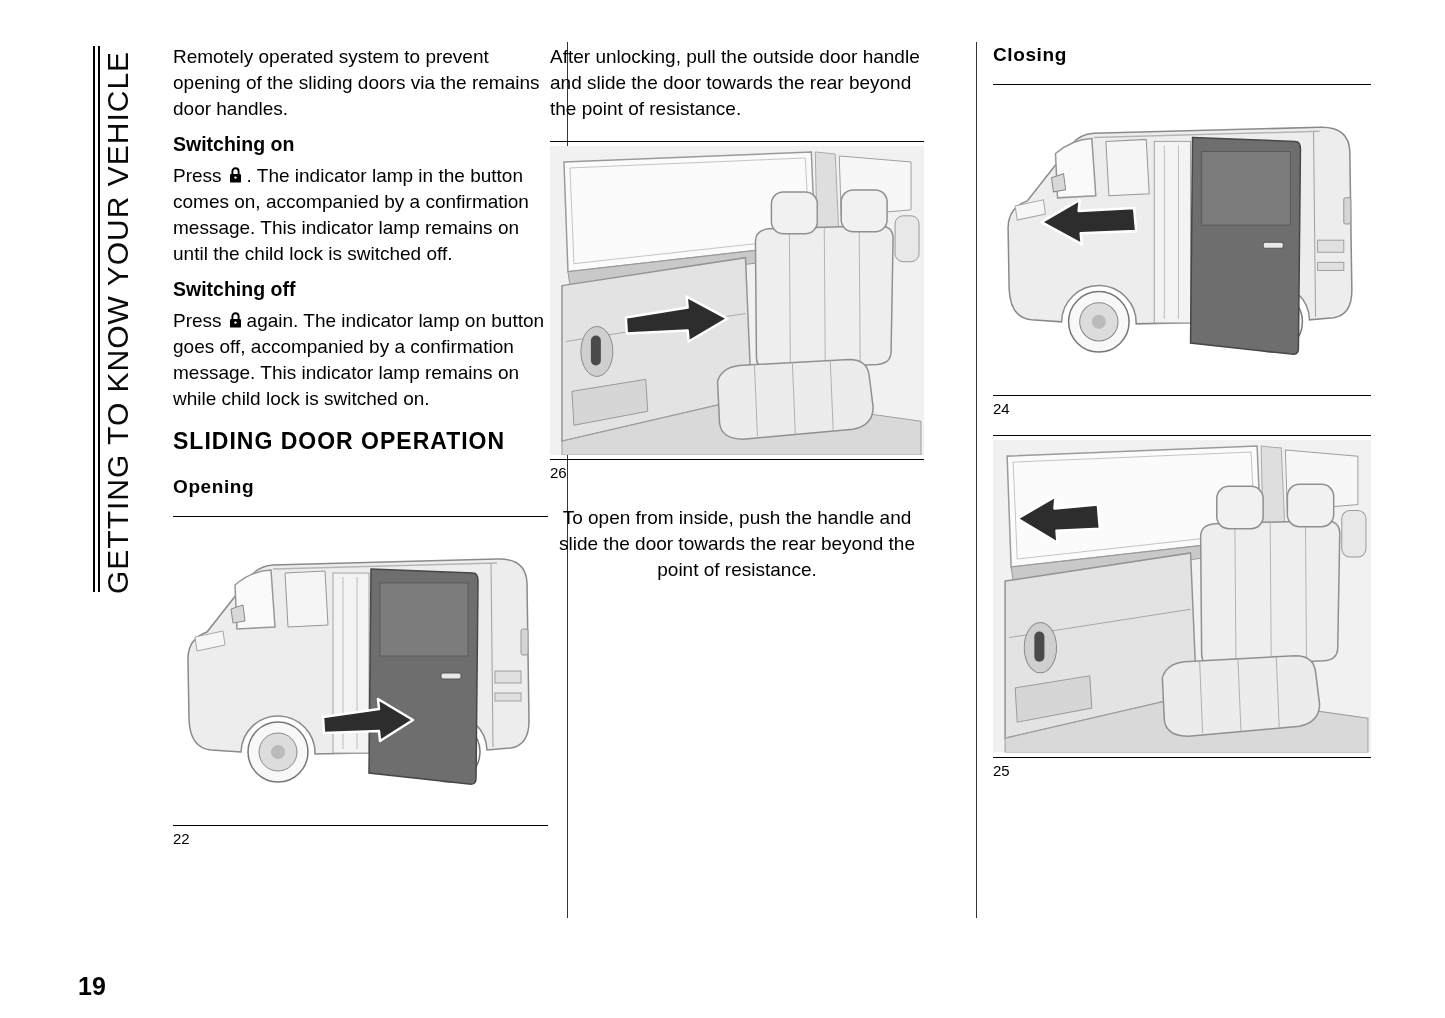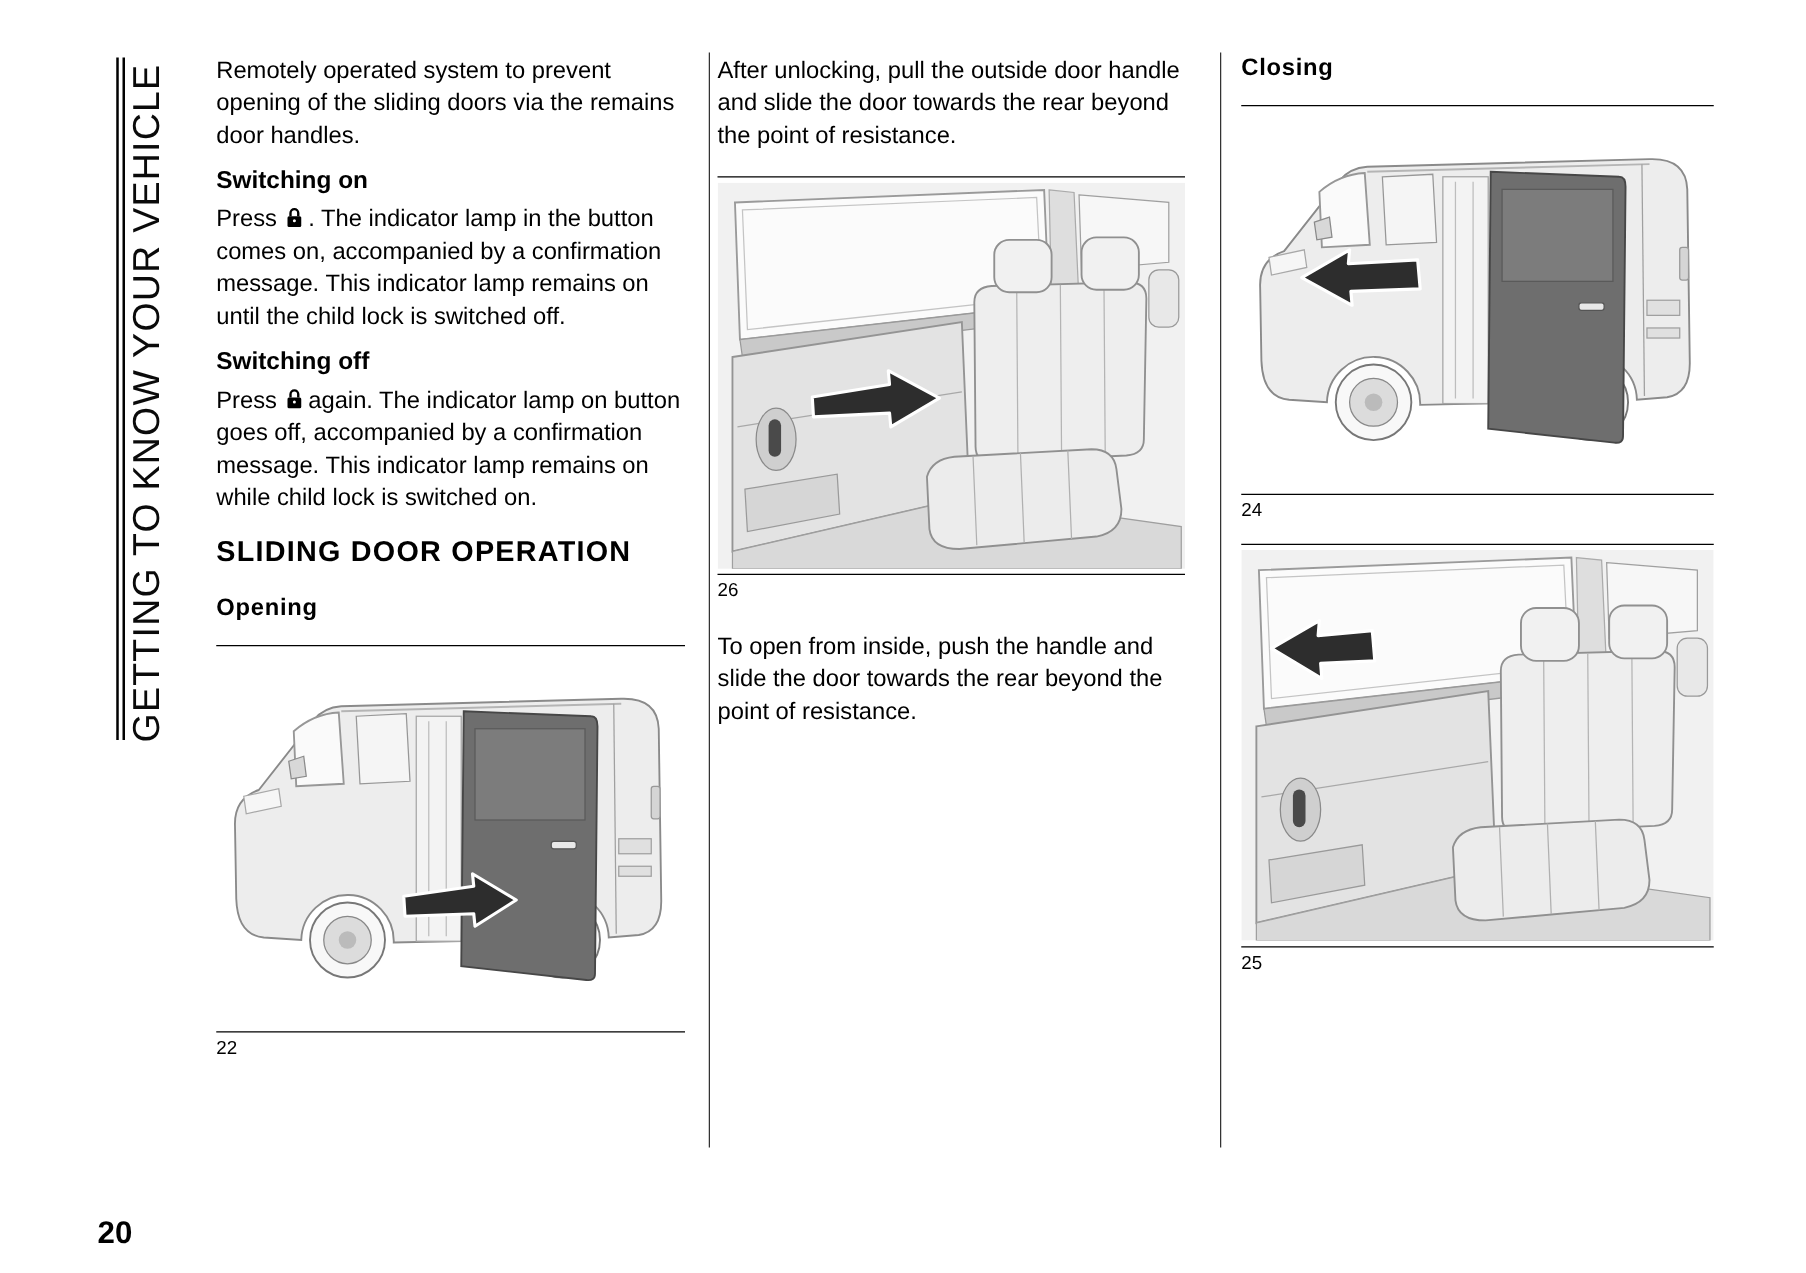"After unlocking, pull the outside" .col-2 { left: 574px -> 550px }
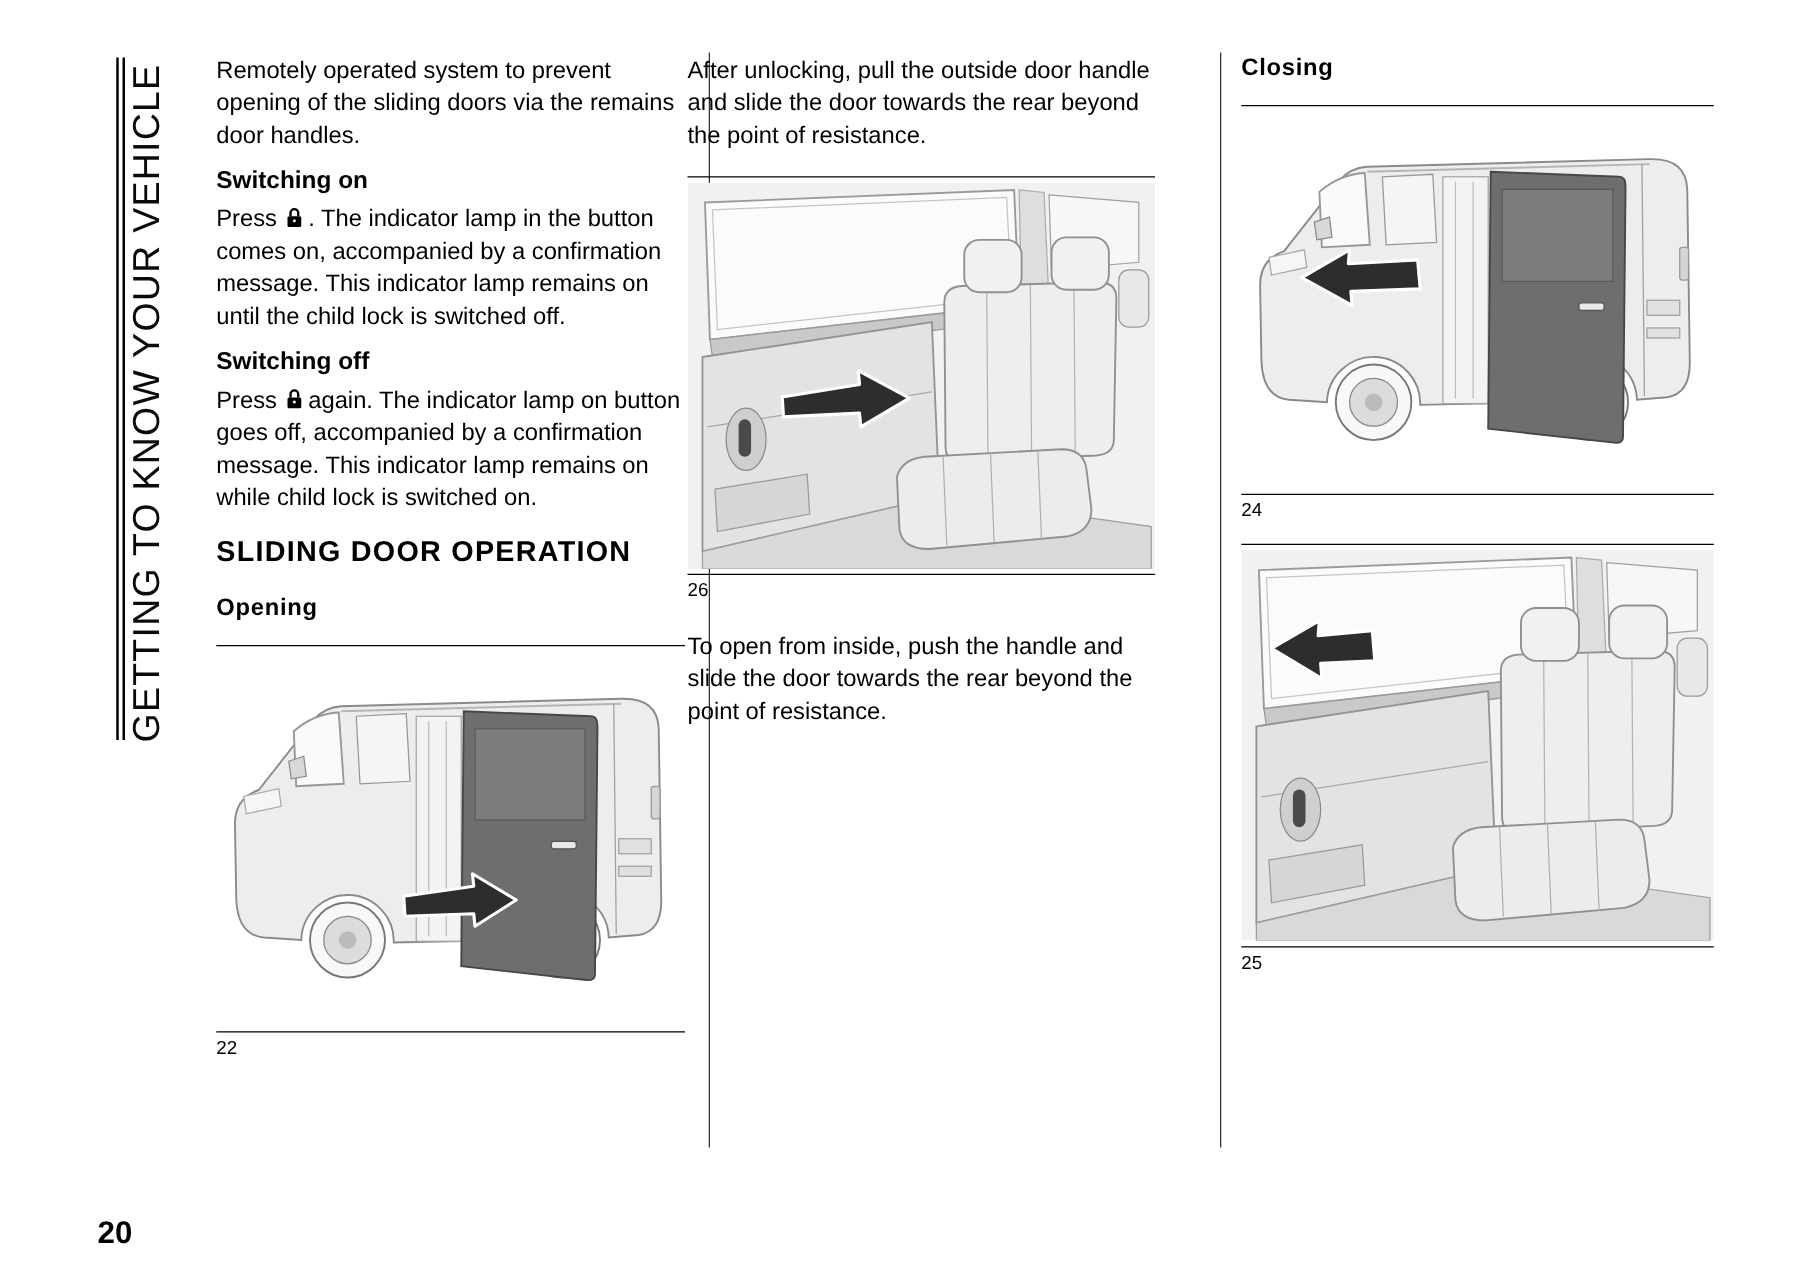"To open from inside, push" .mt24 { text-align: none -> center }
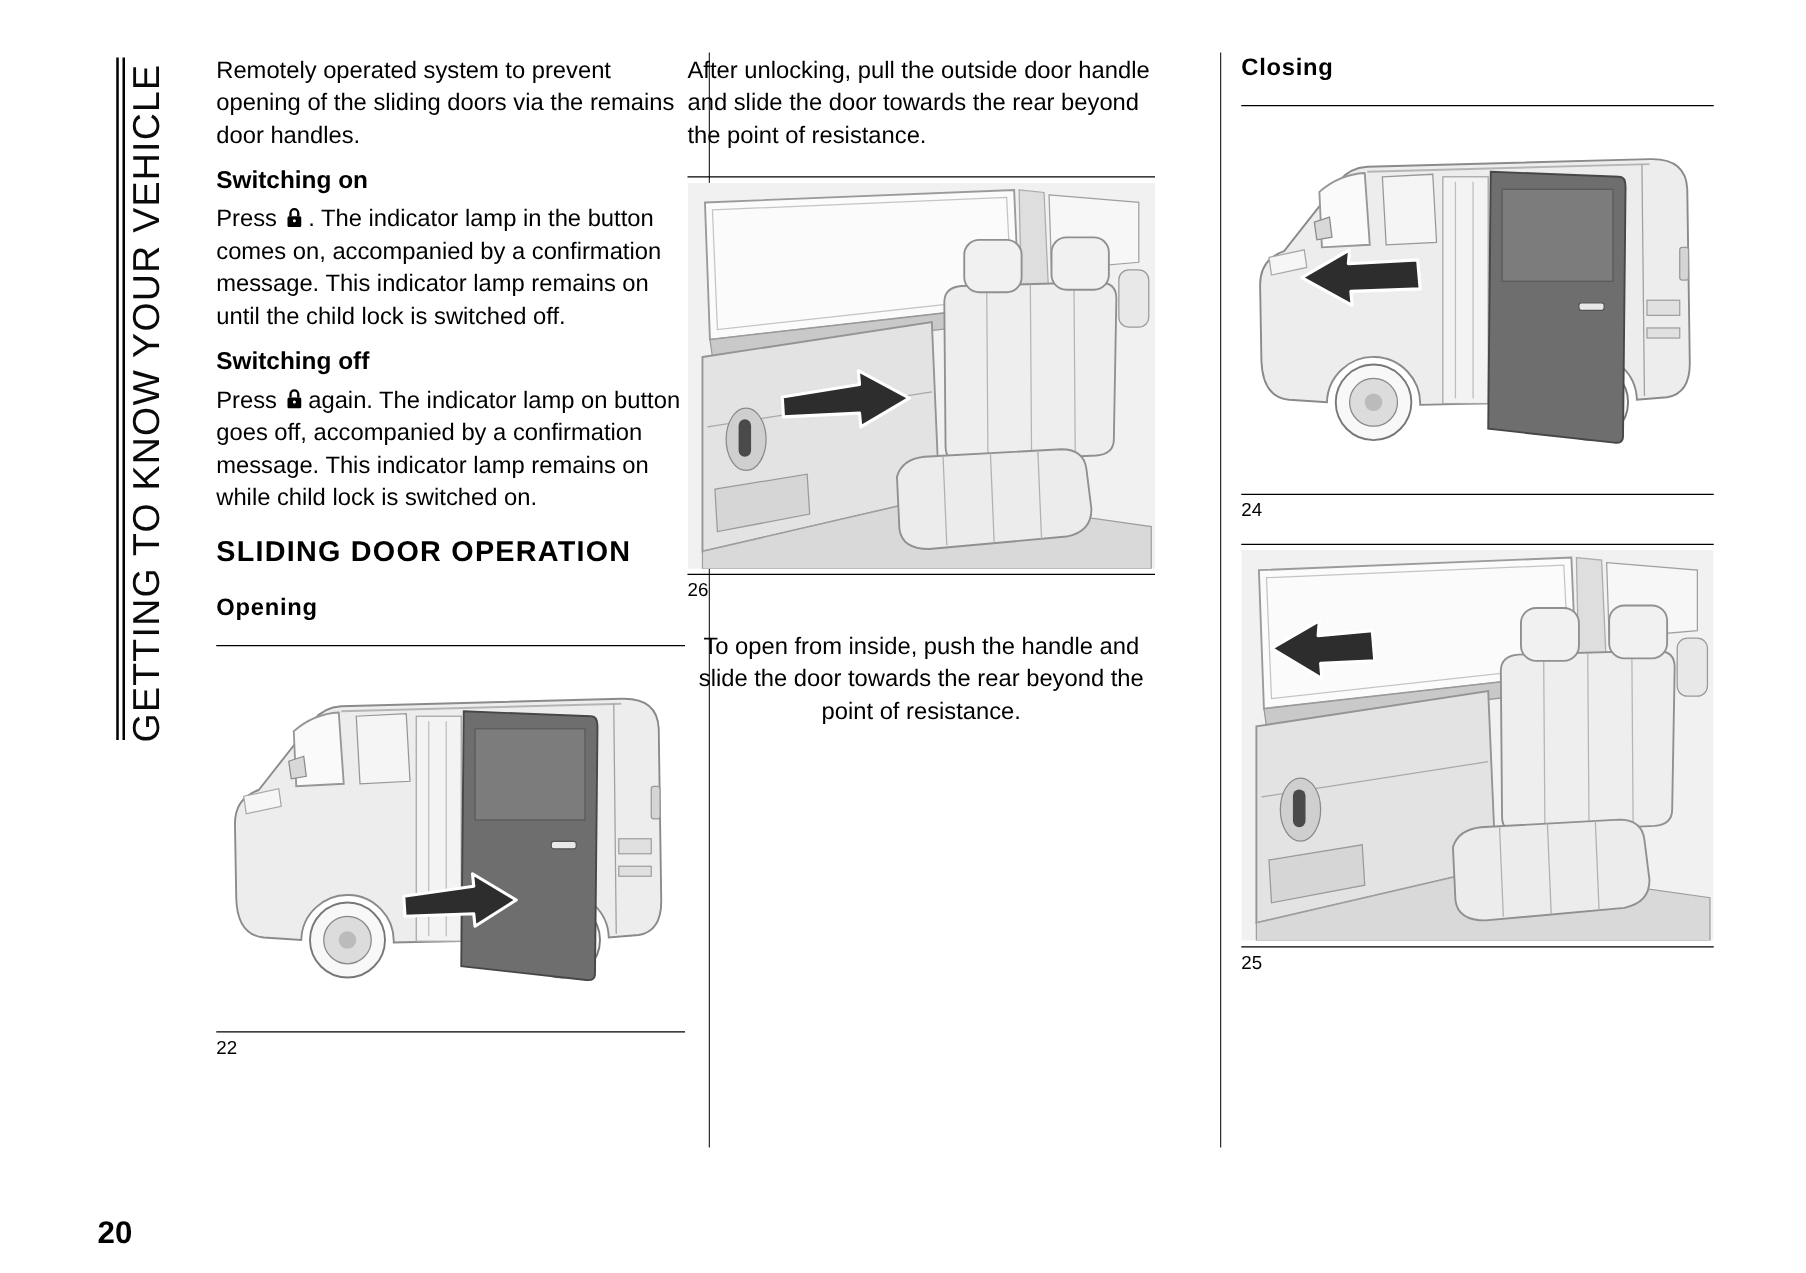"20" div.page-number { text: 20 -> 19 }
